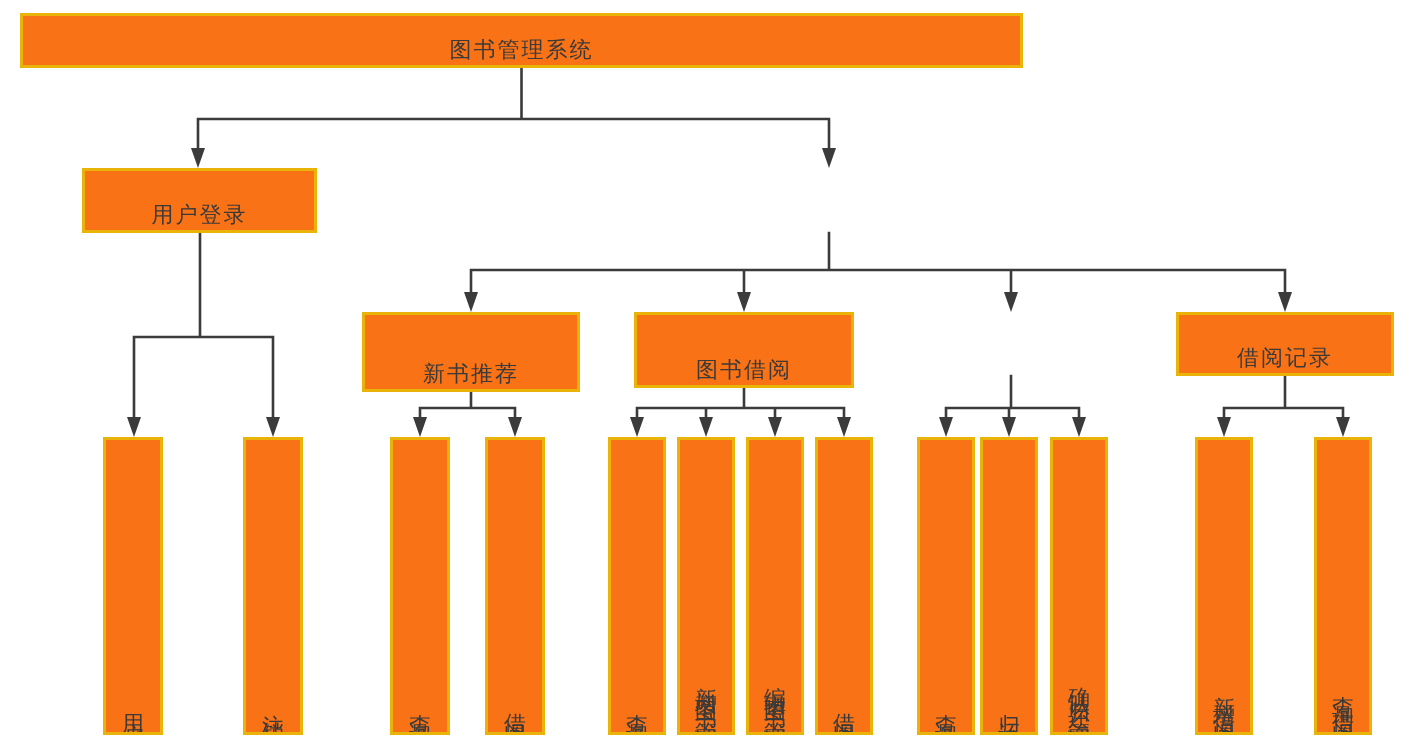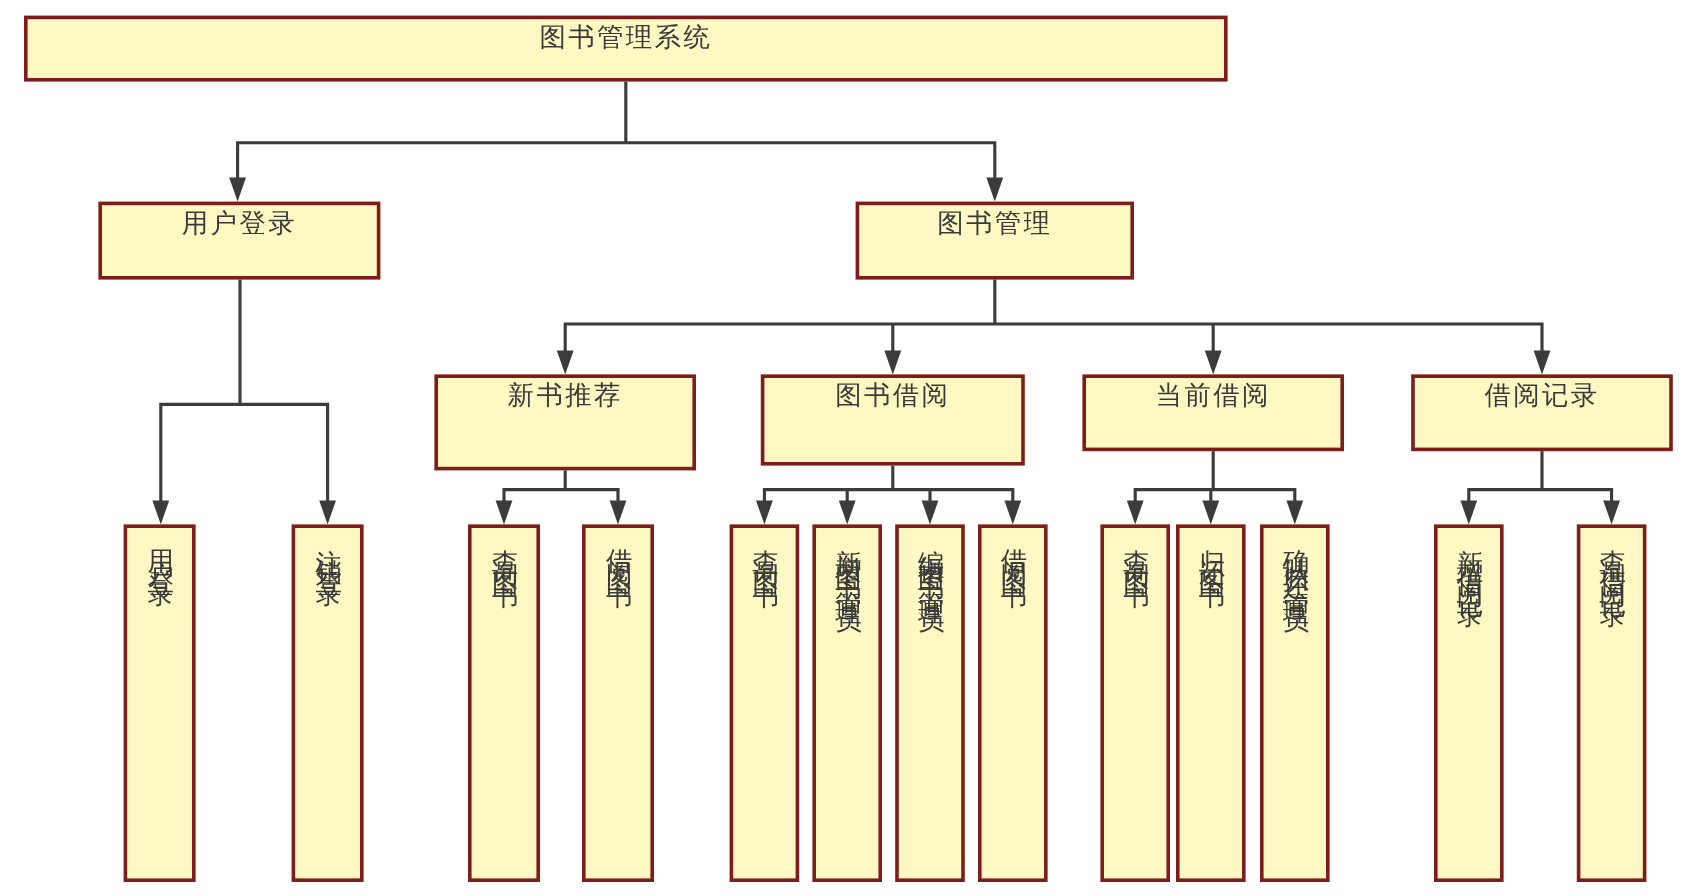"图书管理系统" .box { align-items: flex-start -> flex-end; background: #fef9c3 -> #f97316; border: 3px solid #7f1d1d -> 3px solid #eab308 }
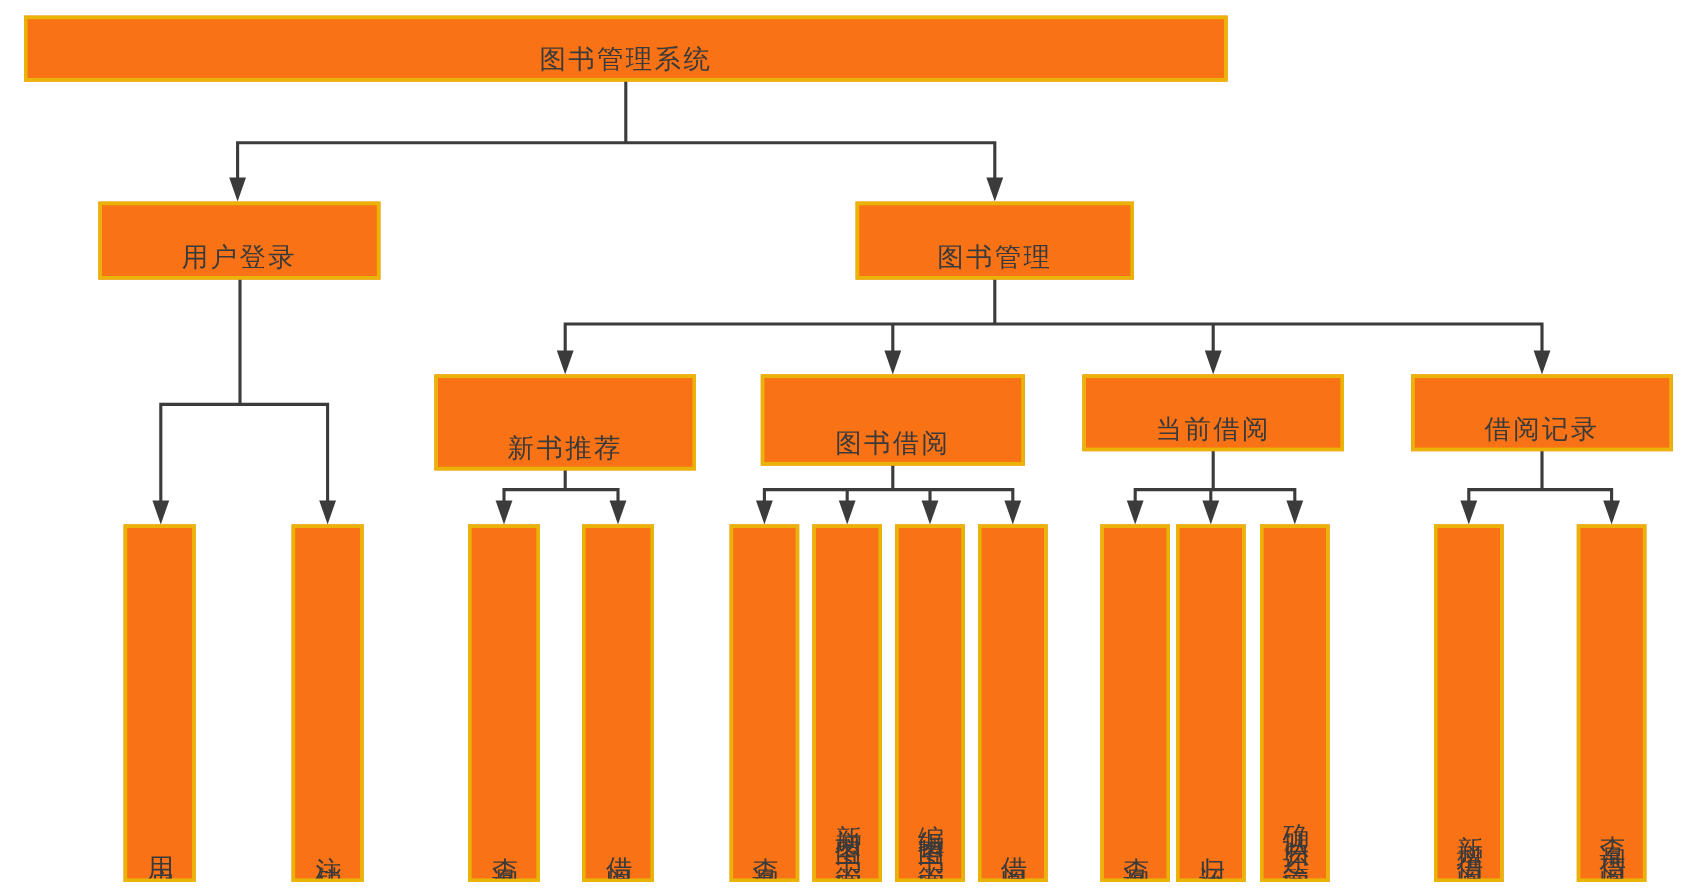"图书管理" div.box { html: <div> <span>图书管理</span> </div> -> none }
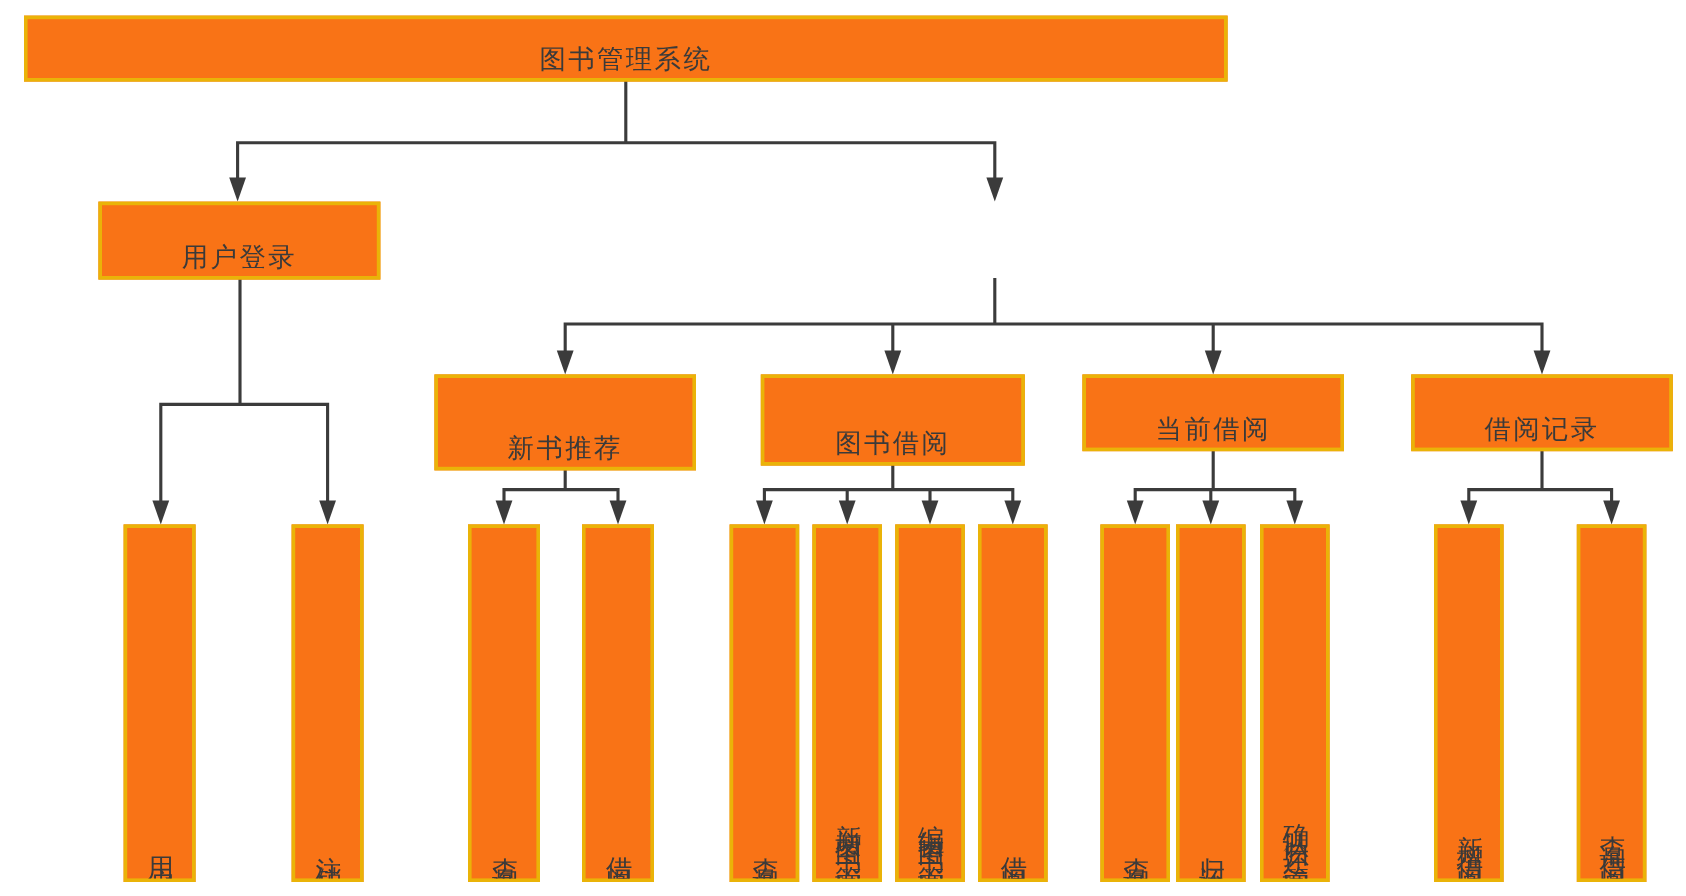"当前借阅" div.box { html: <div> <span>当前借阅</span> </div> -> none }
